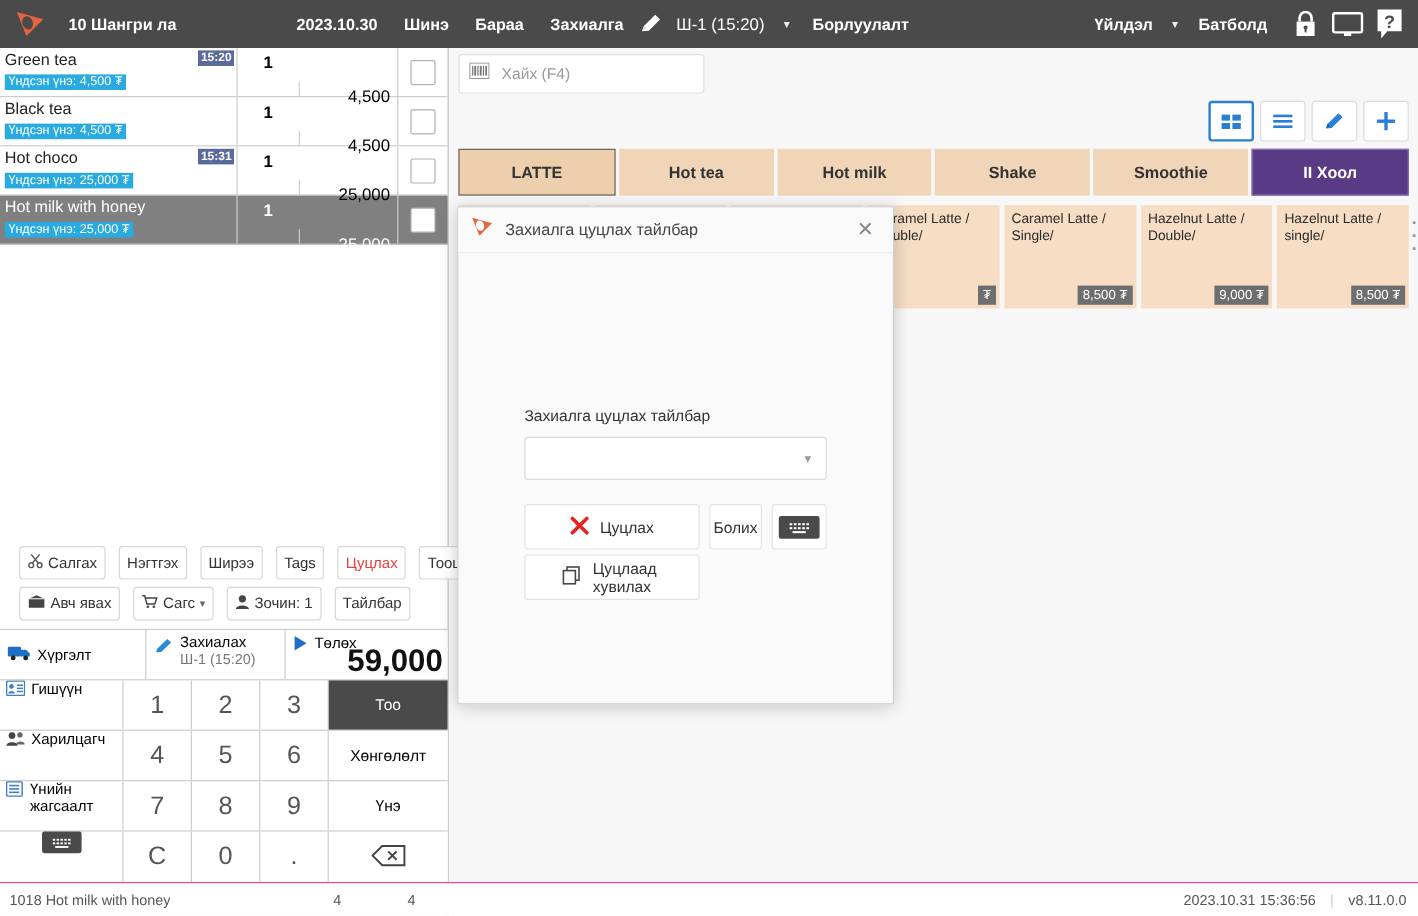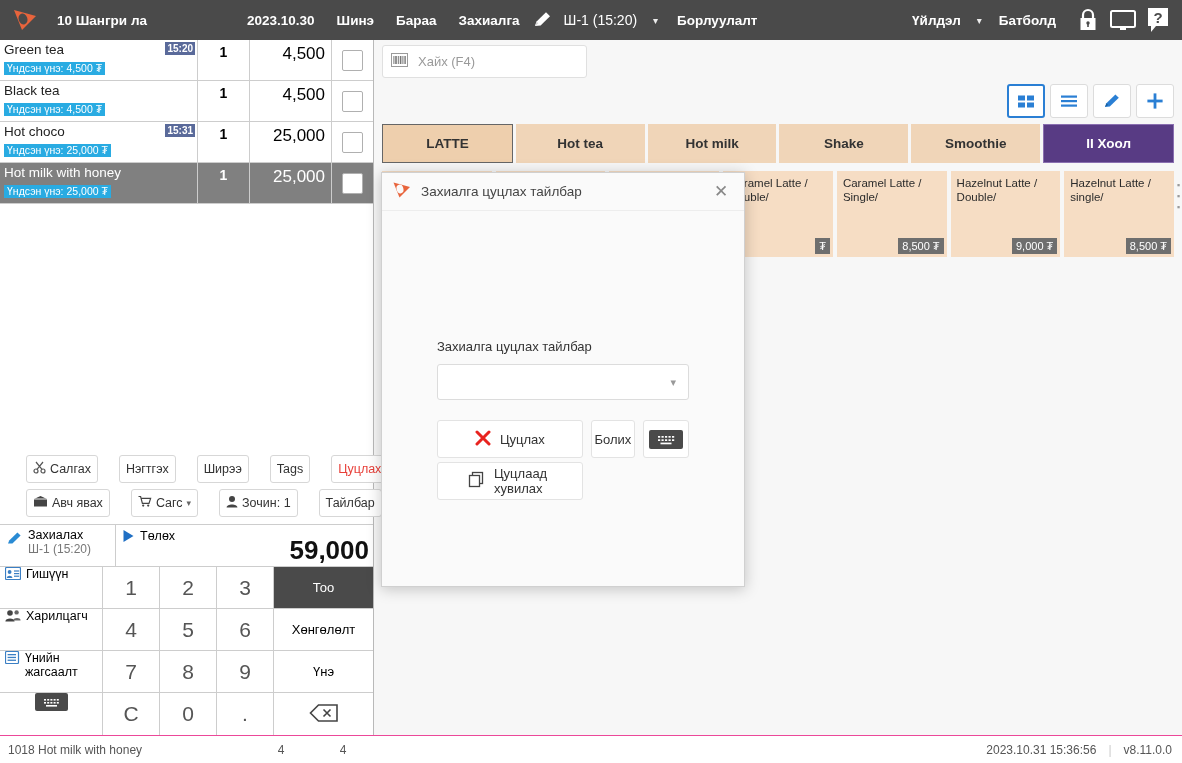"4,500" .or-price { font-size: 17px -> 14px; margin-top: none -> 28px }
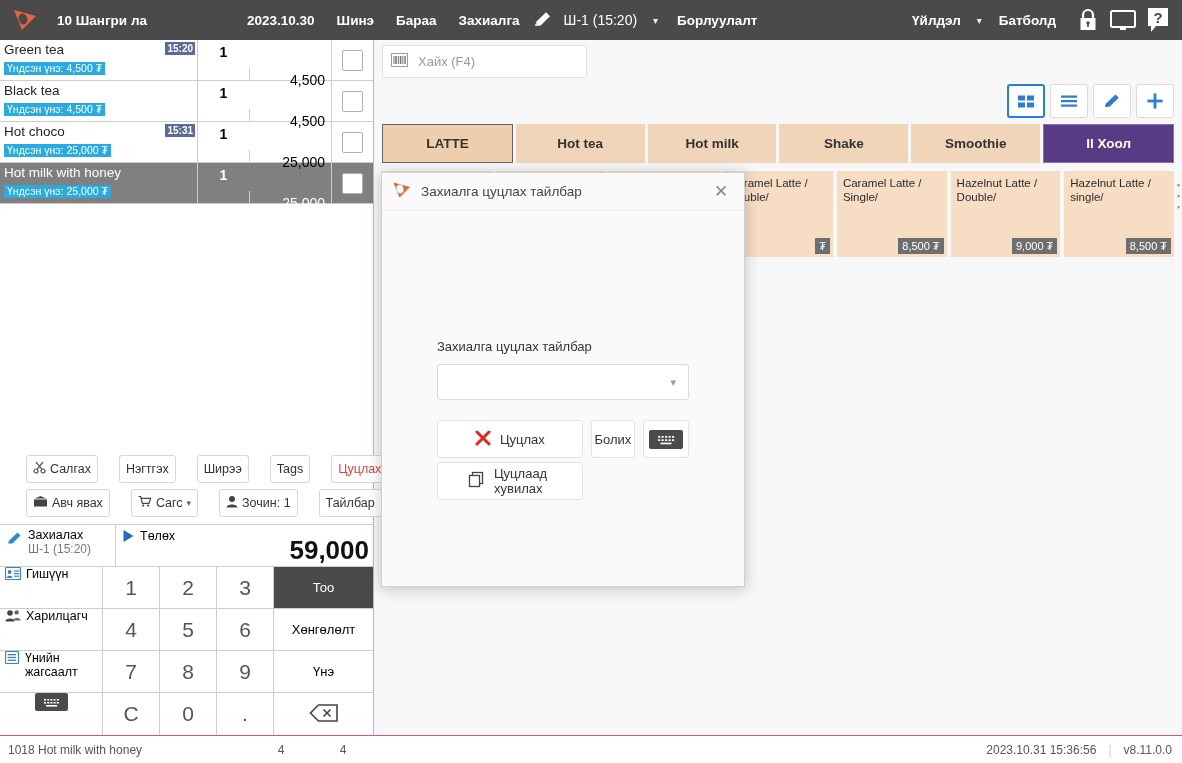"Салгах" .tool-row { gap: 21px -> 11px; margin-left: 10px -> none }
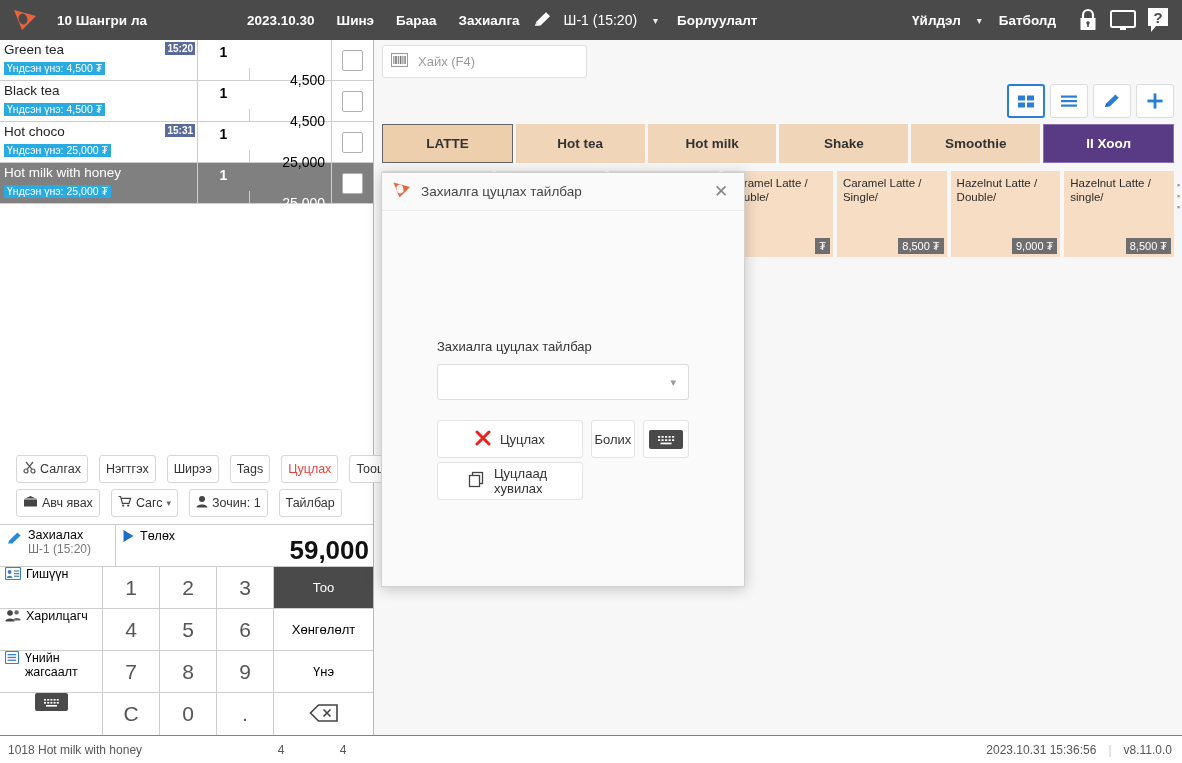"Хүргэлт" div.pay-cell { html: none -> <div> <span> <svg> <rect></rect> <path></path> <circle></circle> <circle></circle> </svg> </span> <span>Хүргэлт</span> </div> }
